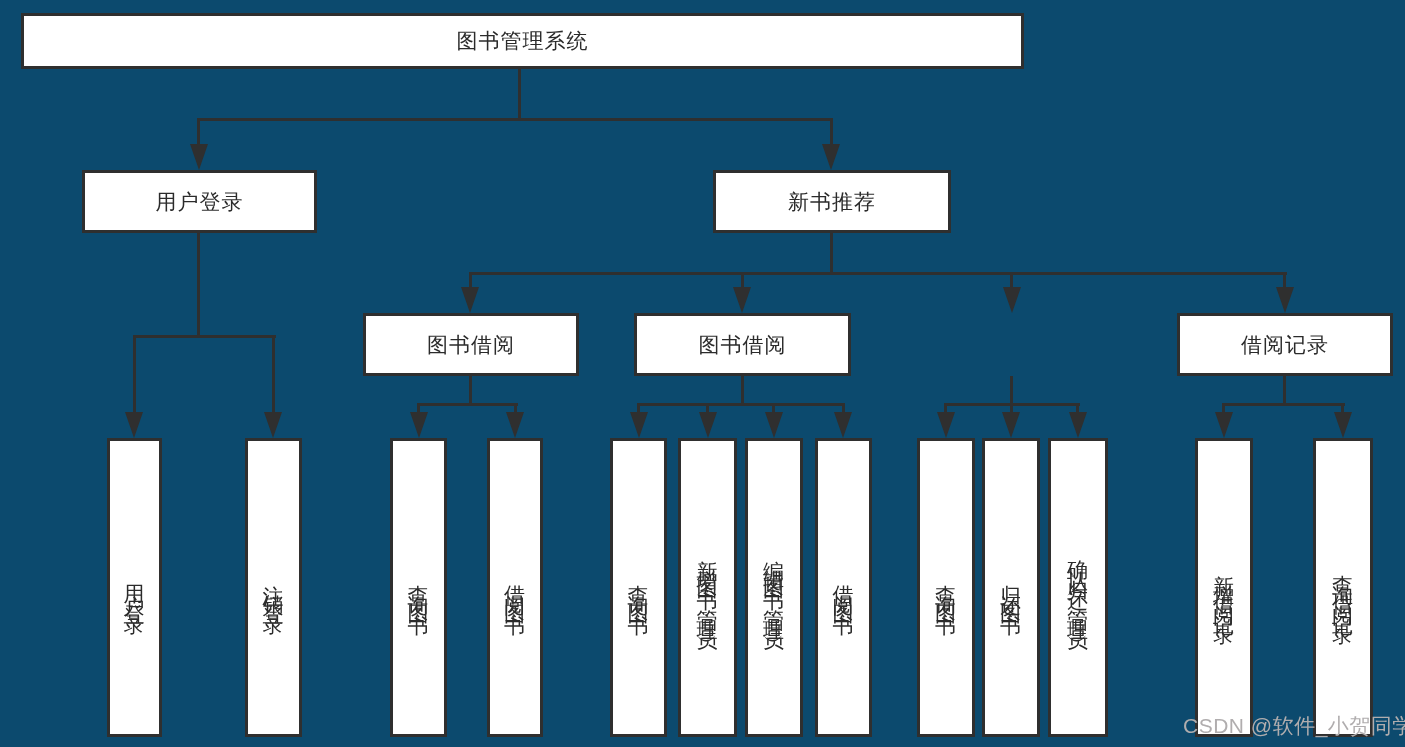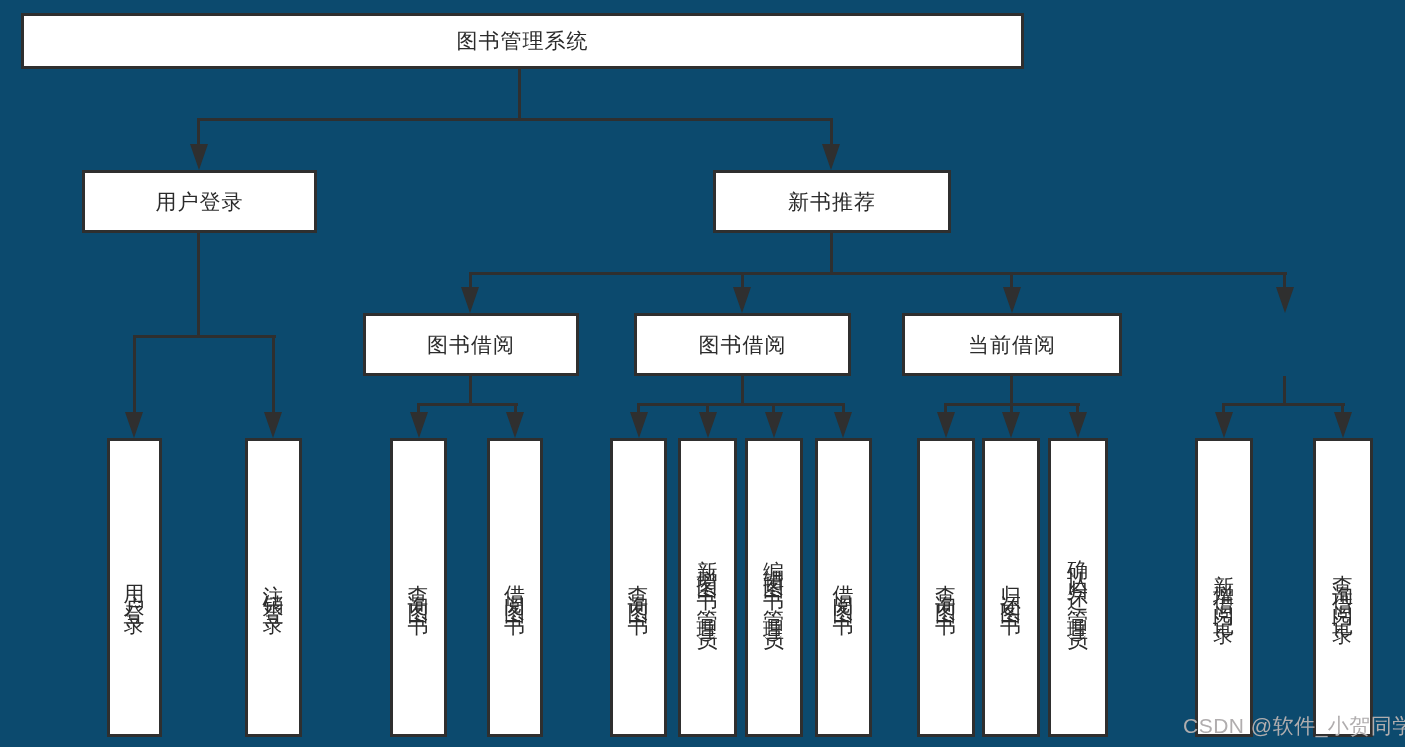"当前借阅" div.box-h { html: <div> <span>当前借阅</span> </div> -> none }
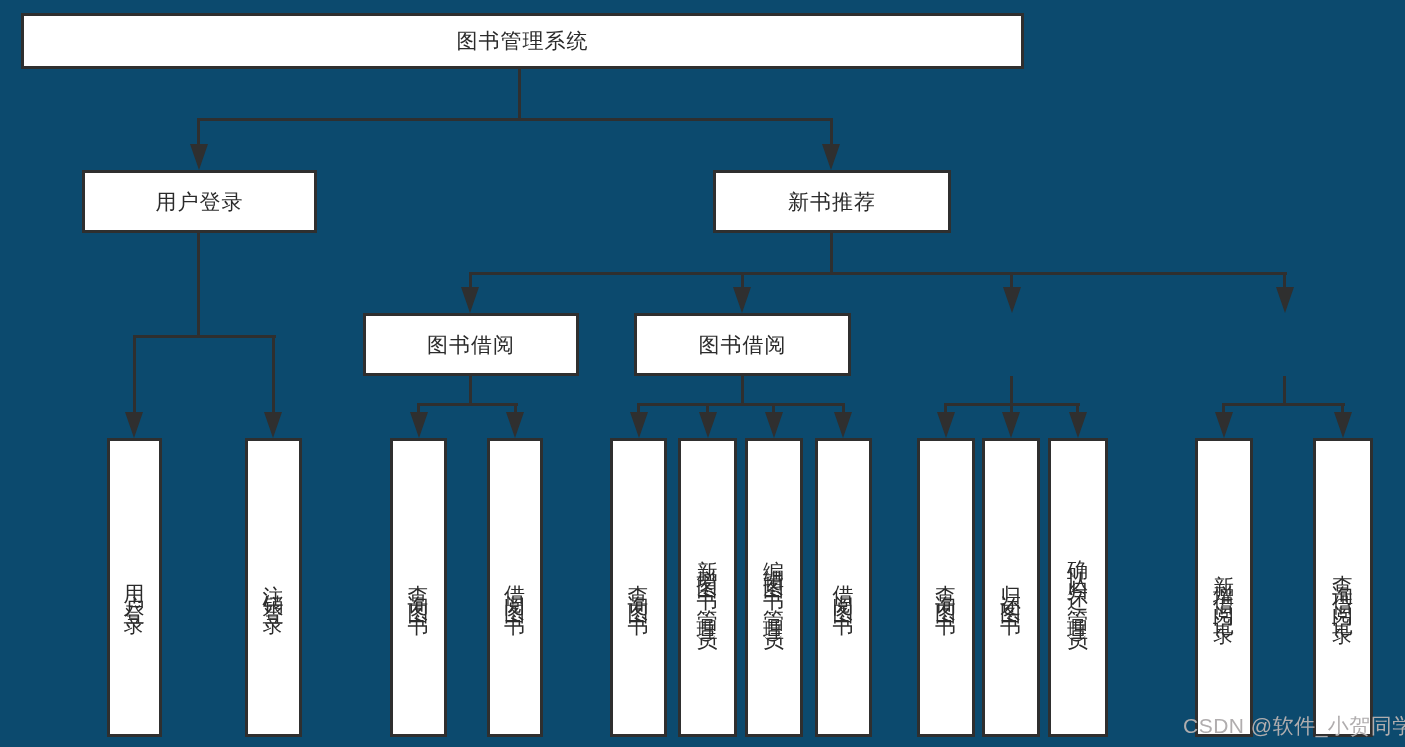"借阅记录" div.box-h { html: none -> <div> <span>借阅记录</span> </div> }
